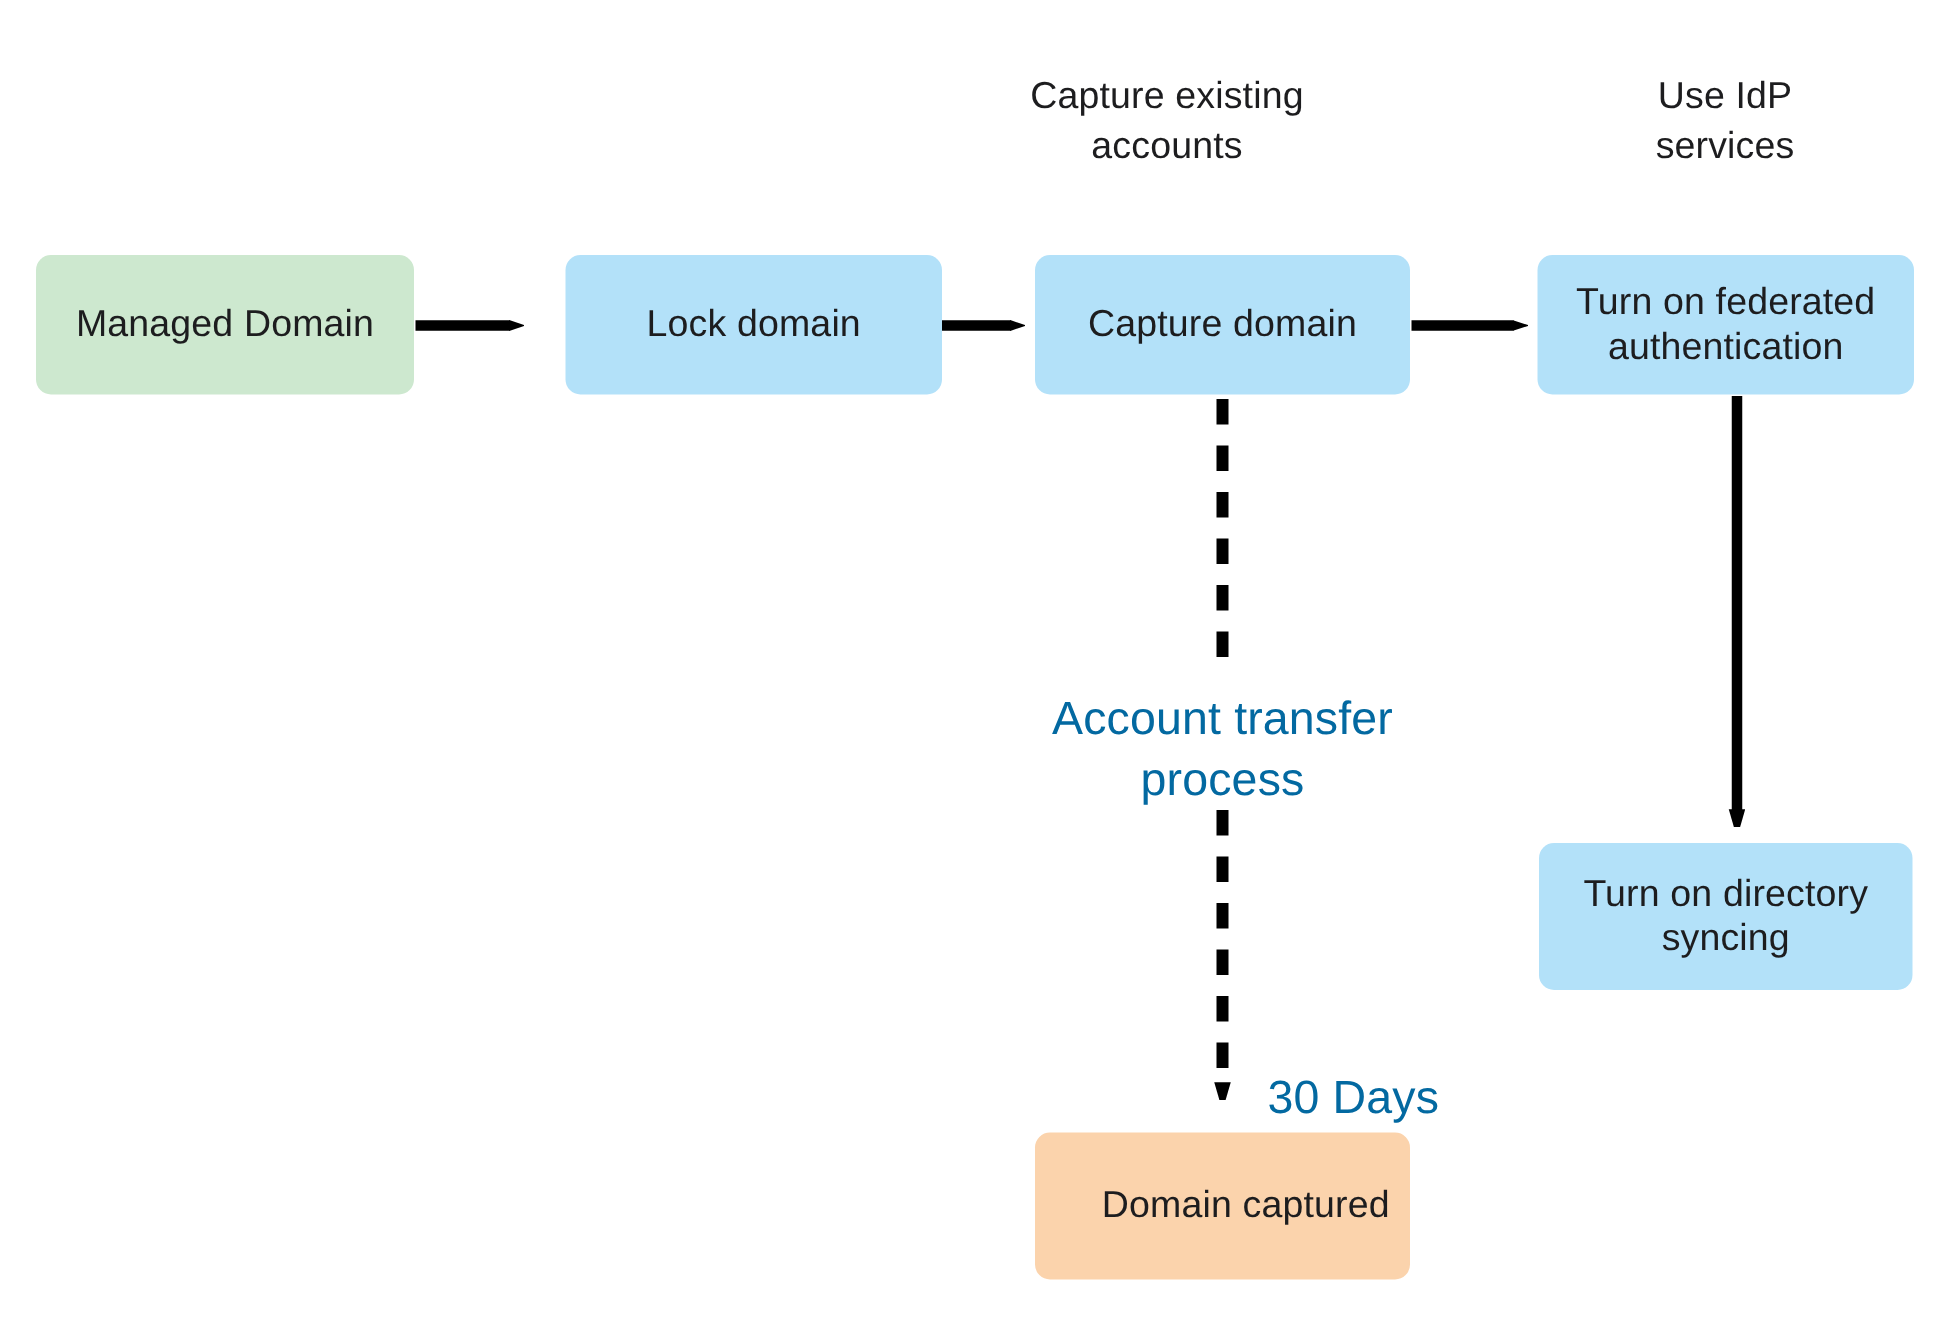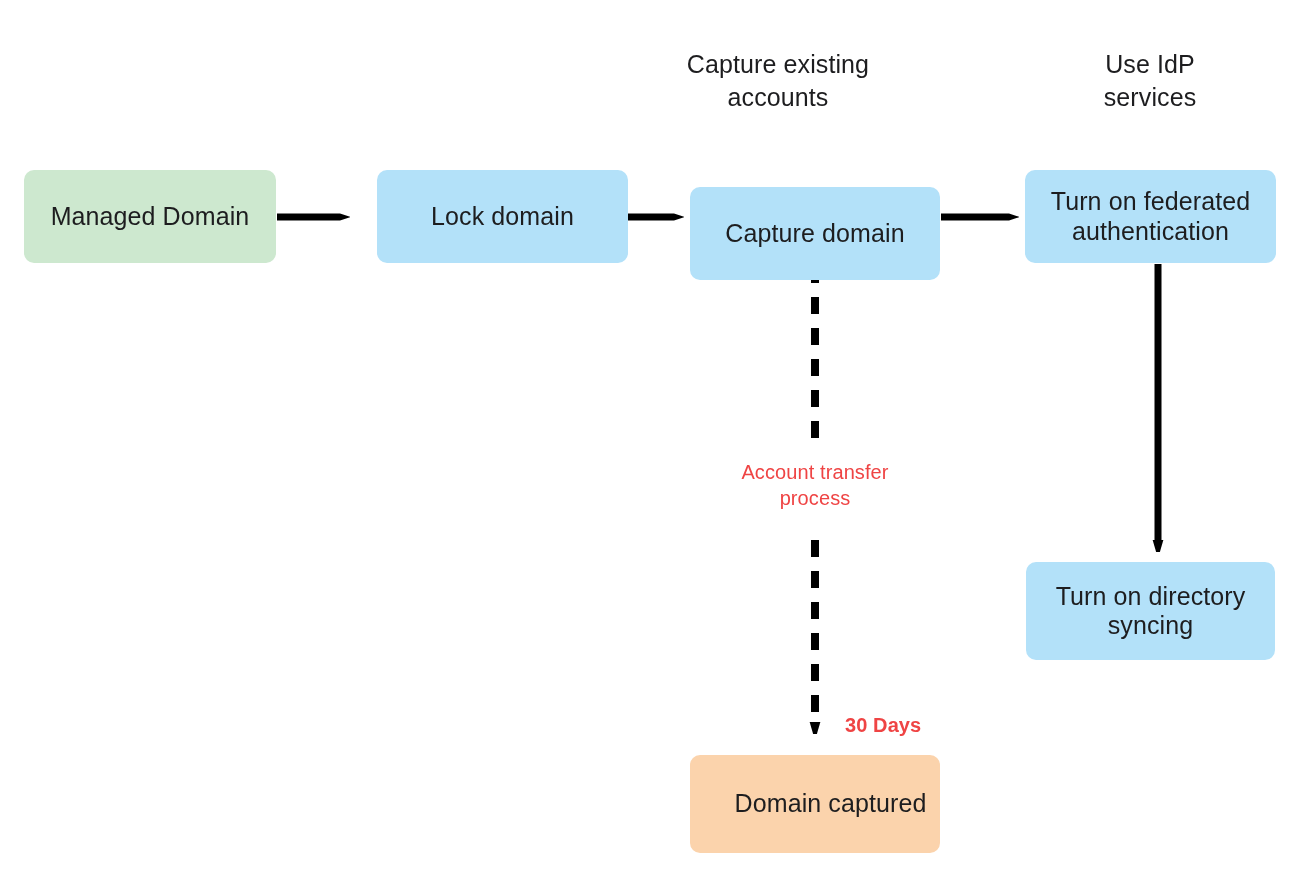"Capture domain" #node-capture-domain { margin-top: 17px -> none }
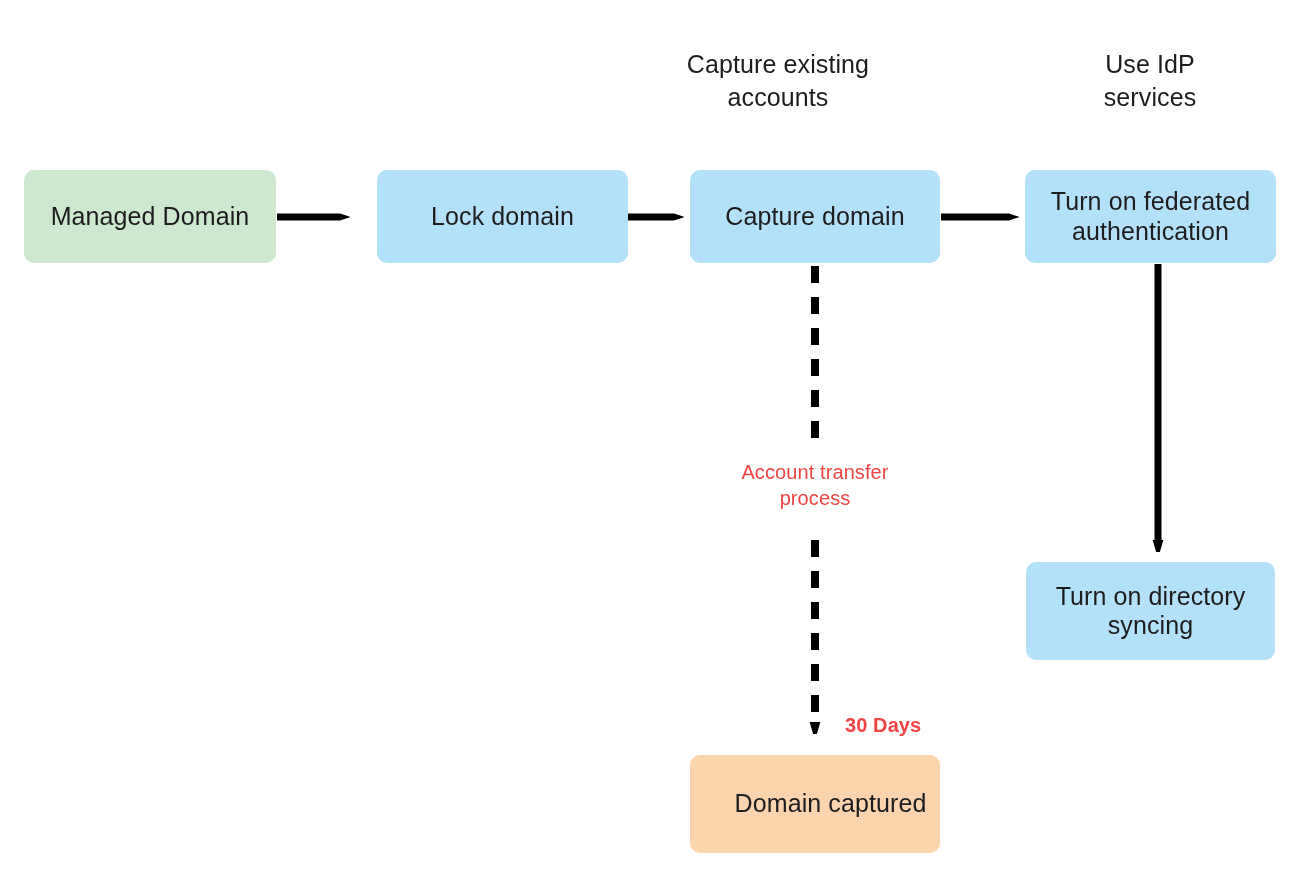"Account transfer" .edge-label { color: #ef4444 -> #0369a1; font-size: 20px -> 31px }
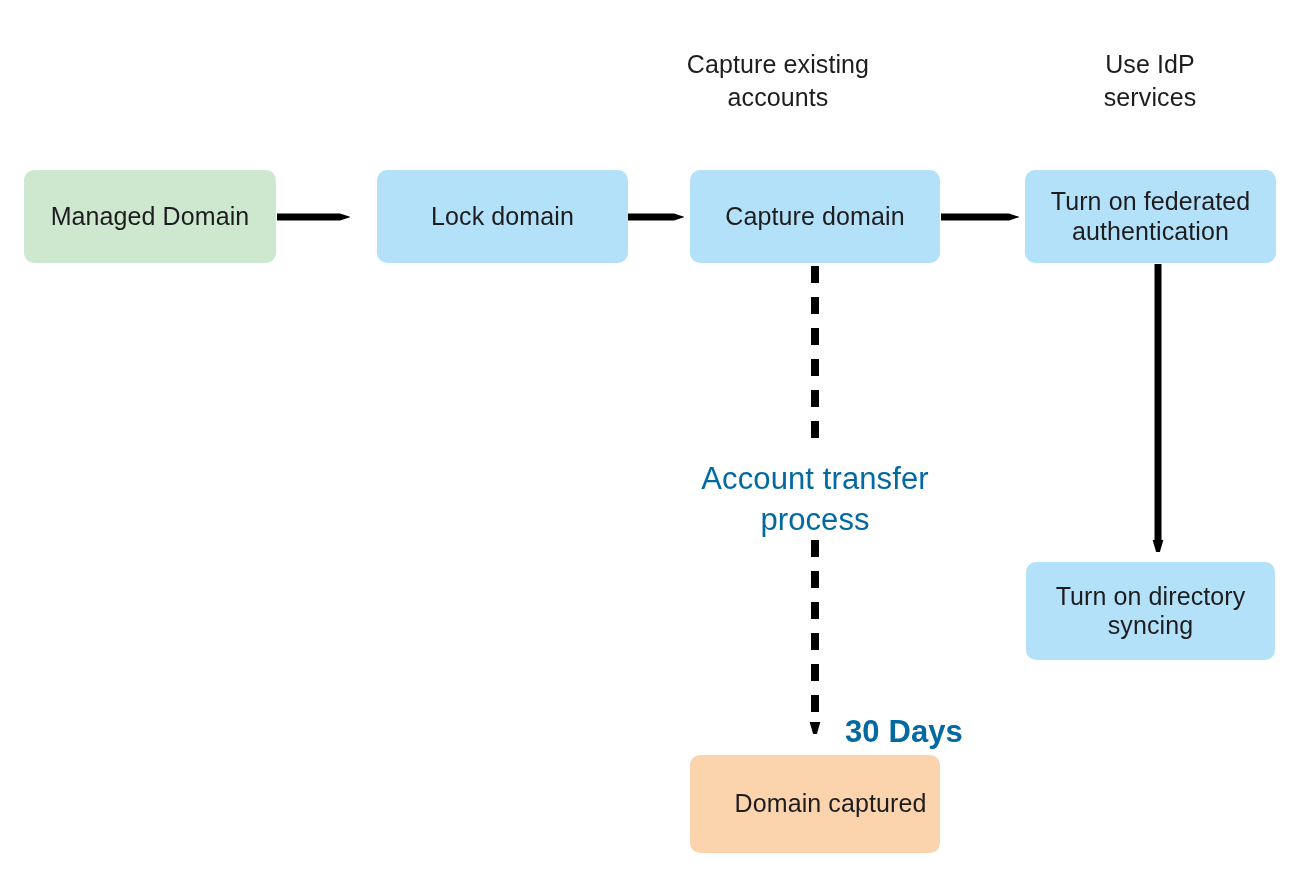"30 Days" #label-30-days { font-weight: bold -> none }
